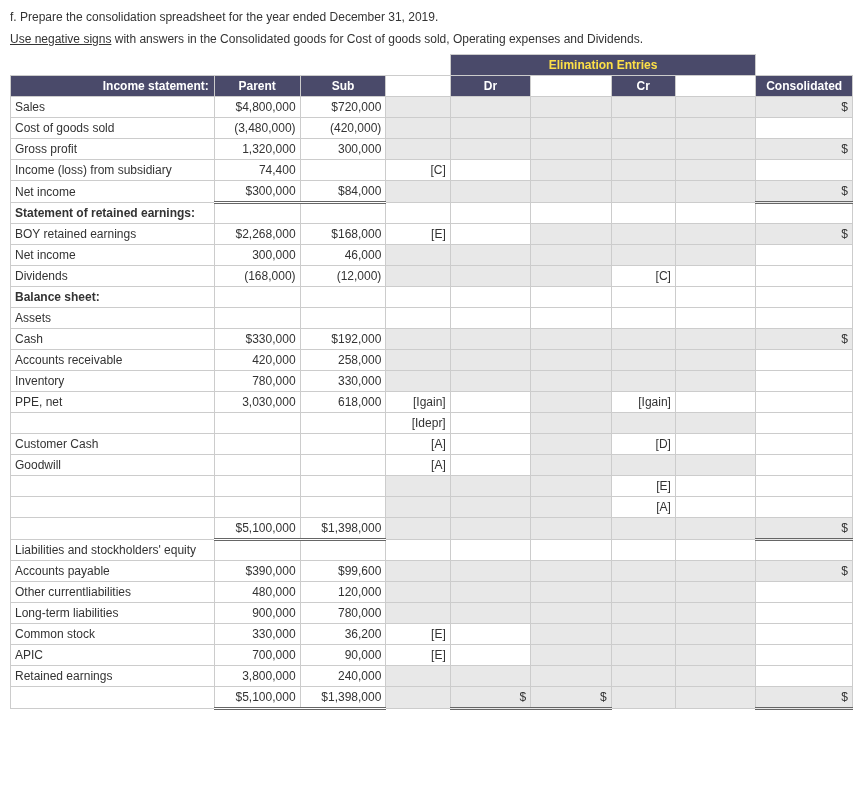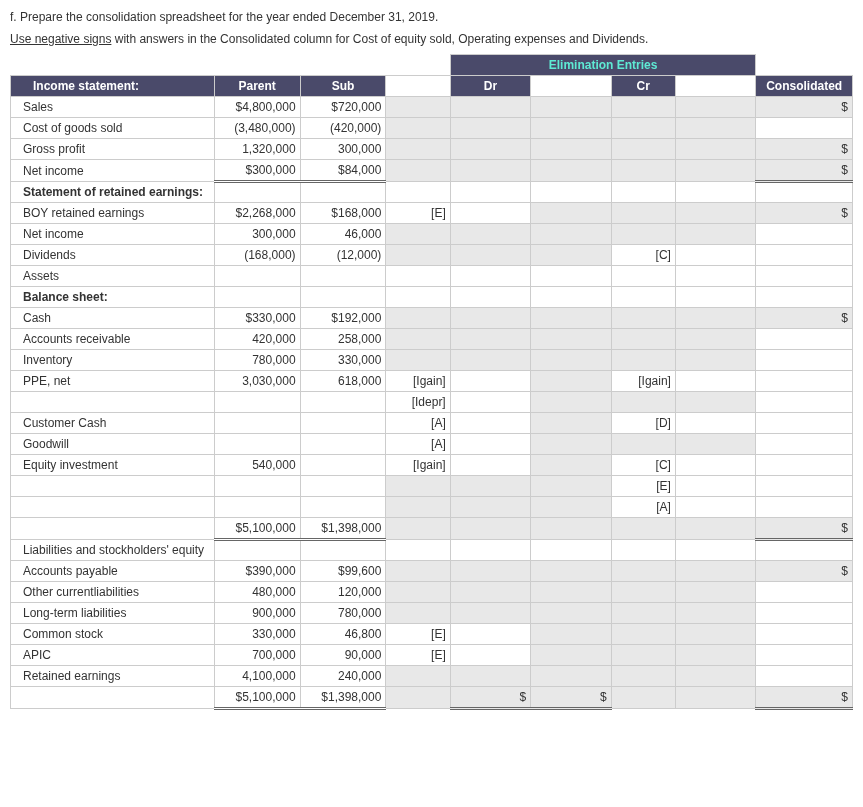"with answers in the Consolidated" span { text: column for Cost of equity -> goods for Cost of goods }
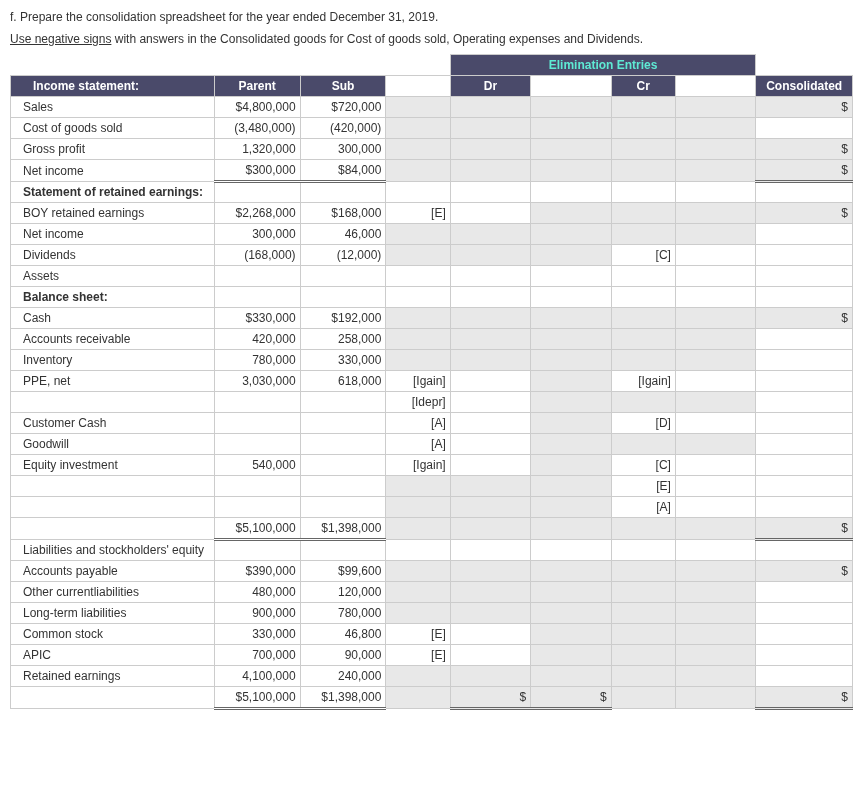"Elimination Entries" .elim-header { color: #5eead4 -> #fde047 }
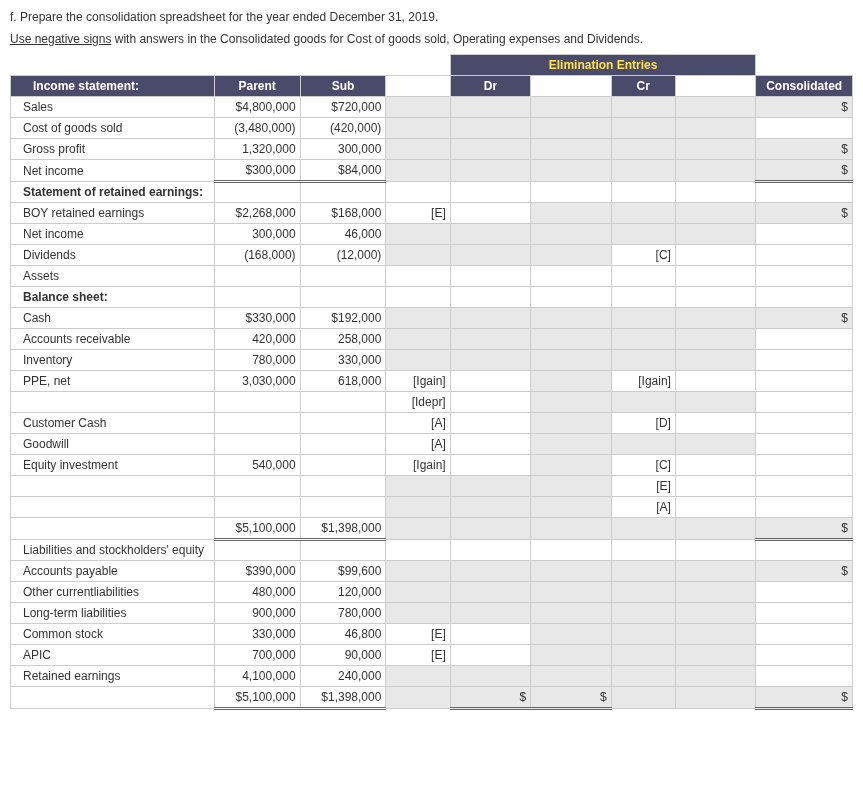"Income statement:" th.left { text-align: left -> right }
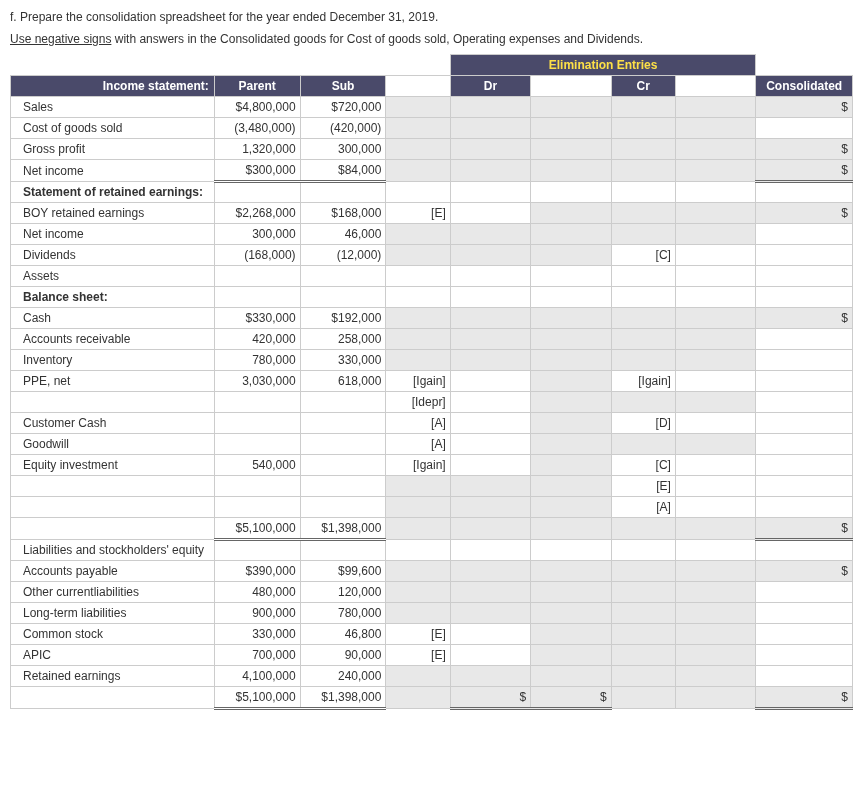"Sales" td.label { padding-left: 12px -> 4px }
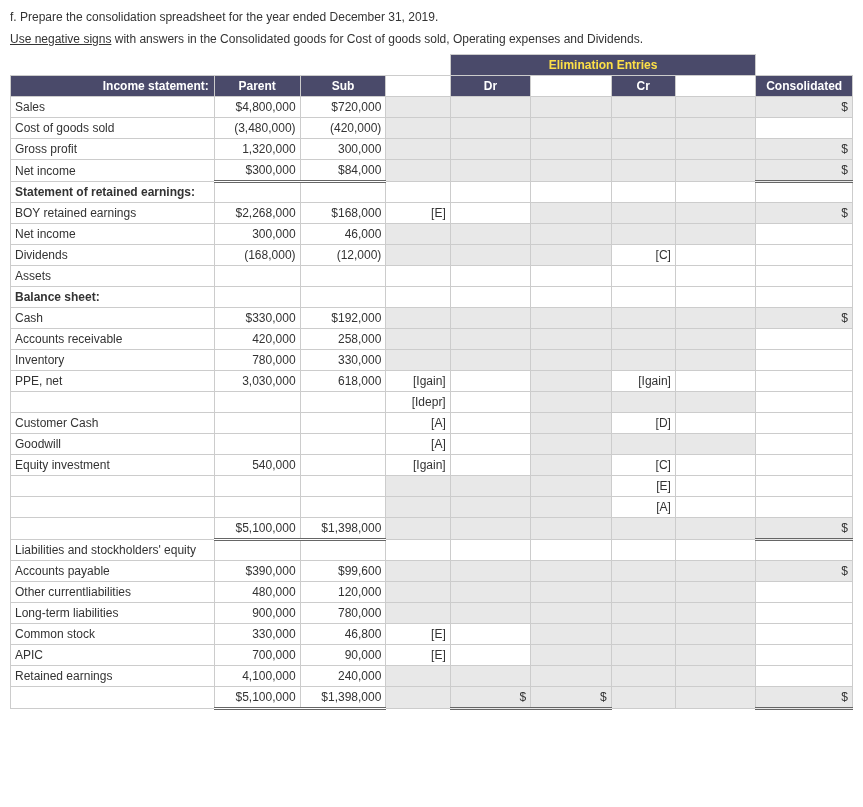"Income (loss) from subsidiary" tr { html: none -> <tr> <td>Income (loss) from subsidiary</td> <td>74,400</td> <td></td> <td>[C]</td> <td></td> <td></td> <td></td> <td></td> <td></td> </tr> }
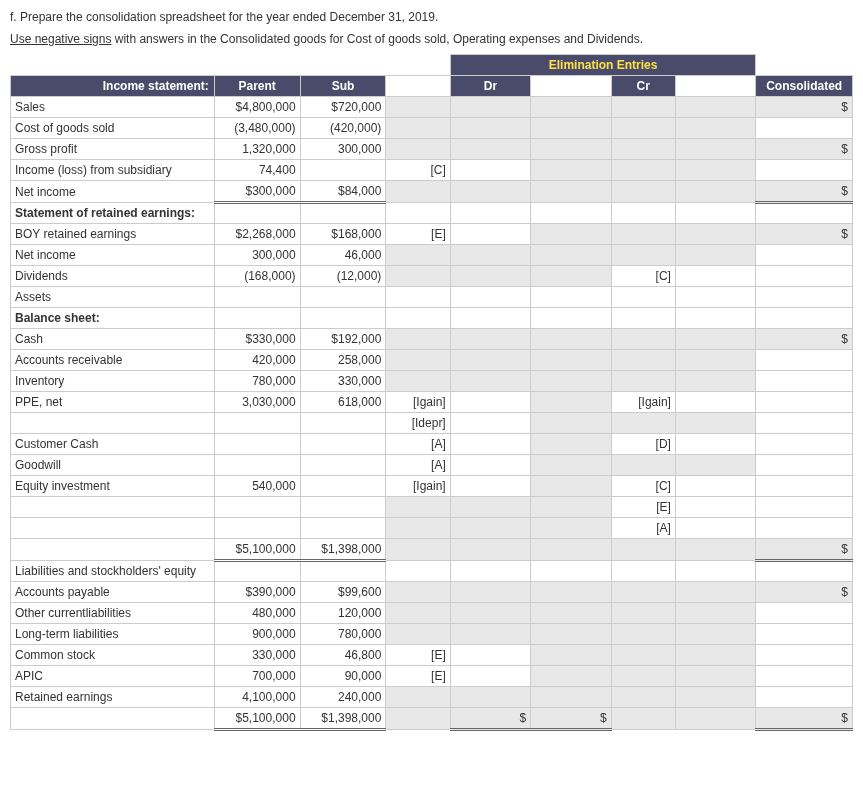"Assets" tr { order: before "Balance sheet:" -> after "Balance sheet:" }
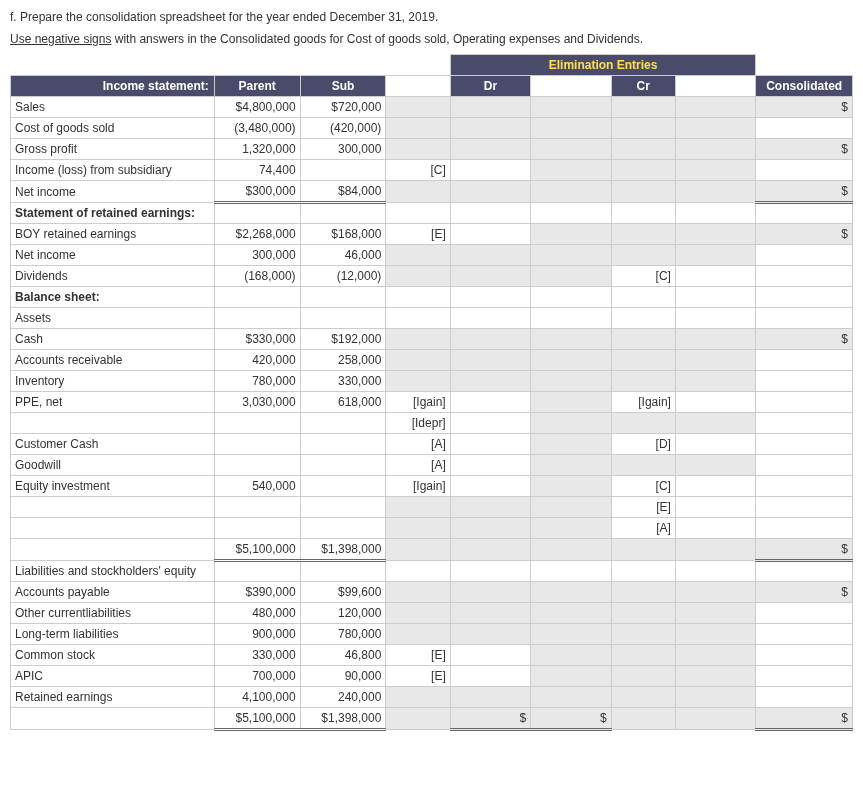"Equity investment" tr { html: <tr> <td>Equity investment</td> <td>540,000</td> <td></td> <td>[Igain]</td> <td></td> <td></td> <td>[C]</td> <td></td> <td></td> </tr> -> none }
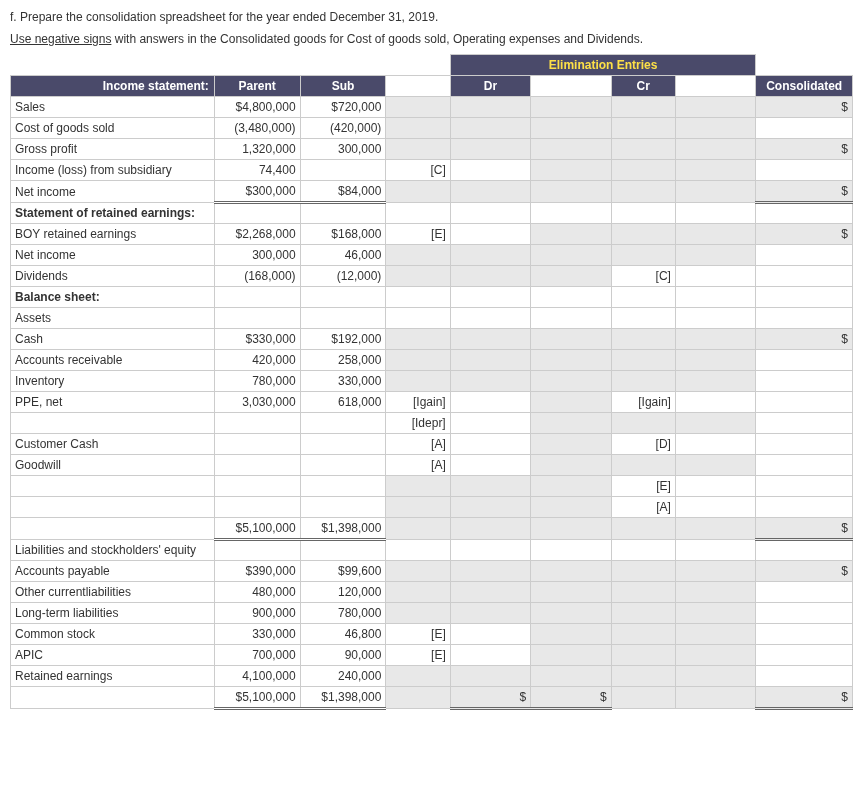"46,800" td.num { text: 46,800 -> 36,200 }
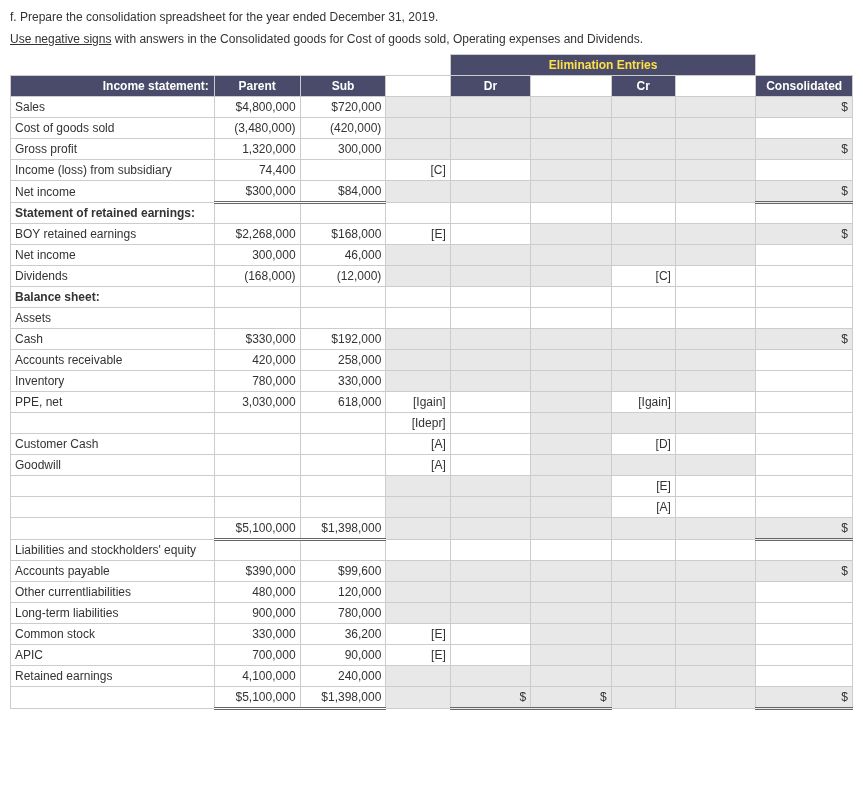"4,100,000" td.num { text: 4,100,000 -> 3,800,000 }
